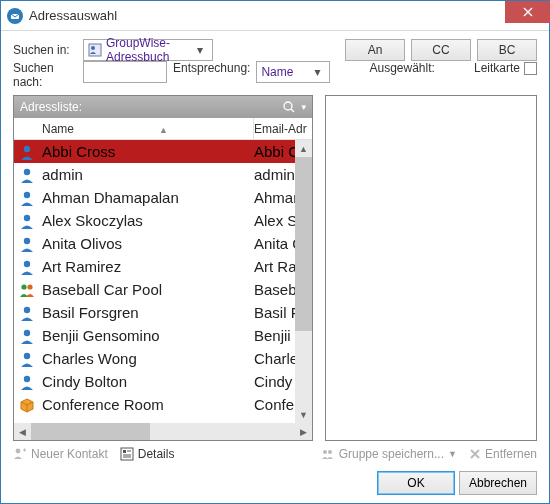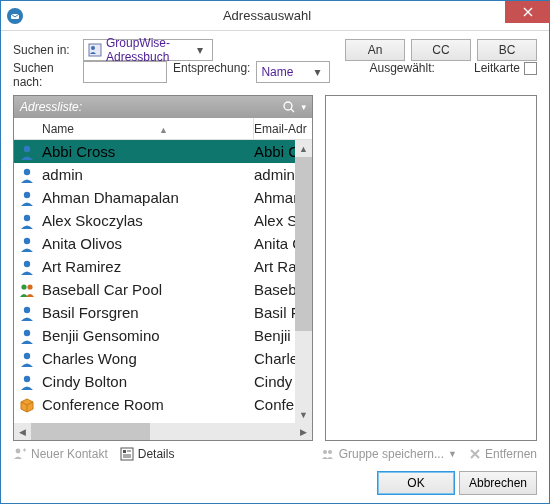"Adressauswahl" .titlebar-title { text-align: center -> none }
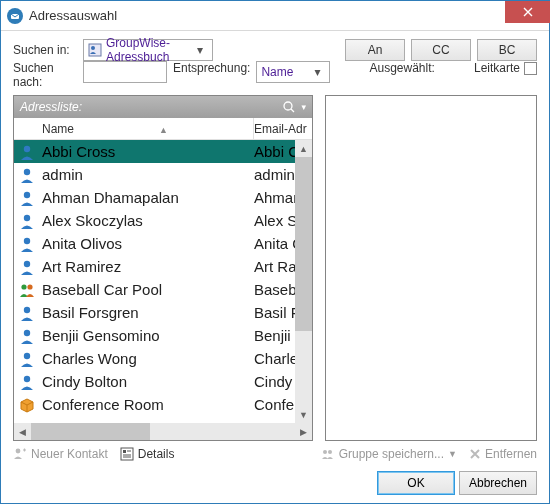"Adressliste:" .addr-head-text { font-style: italic -> none }
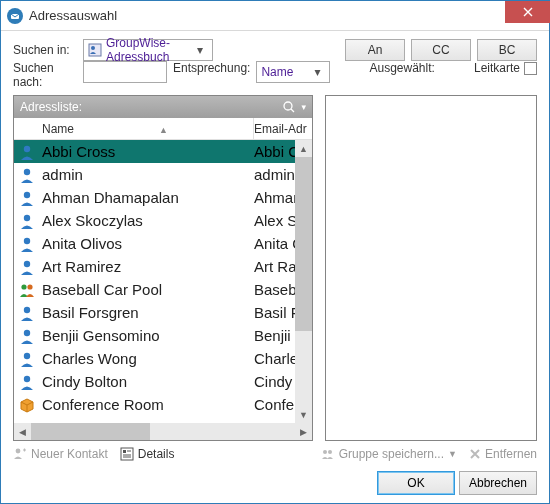"Abbi Cross" .rowi.sel { background: #0f766e -> #b91c1c }
